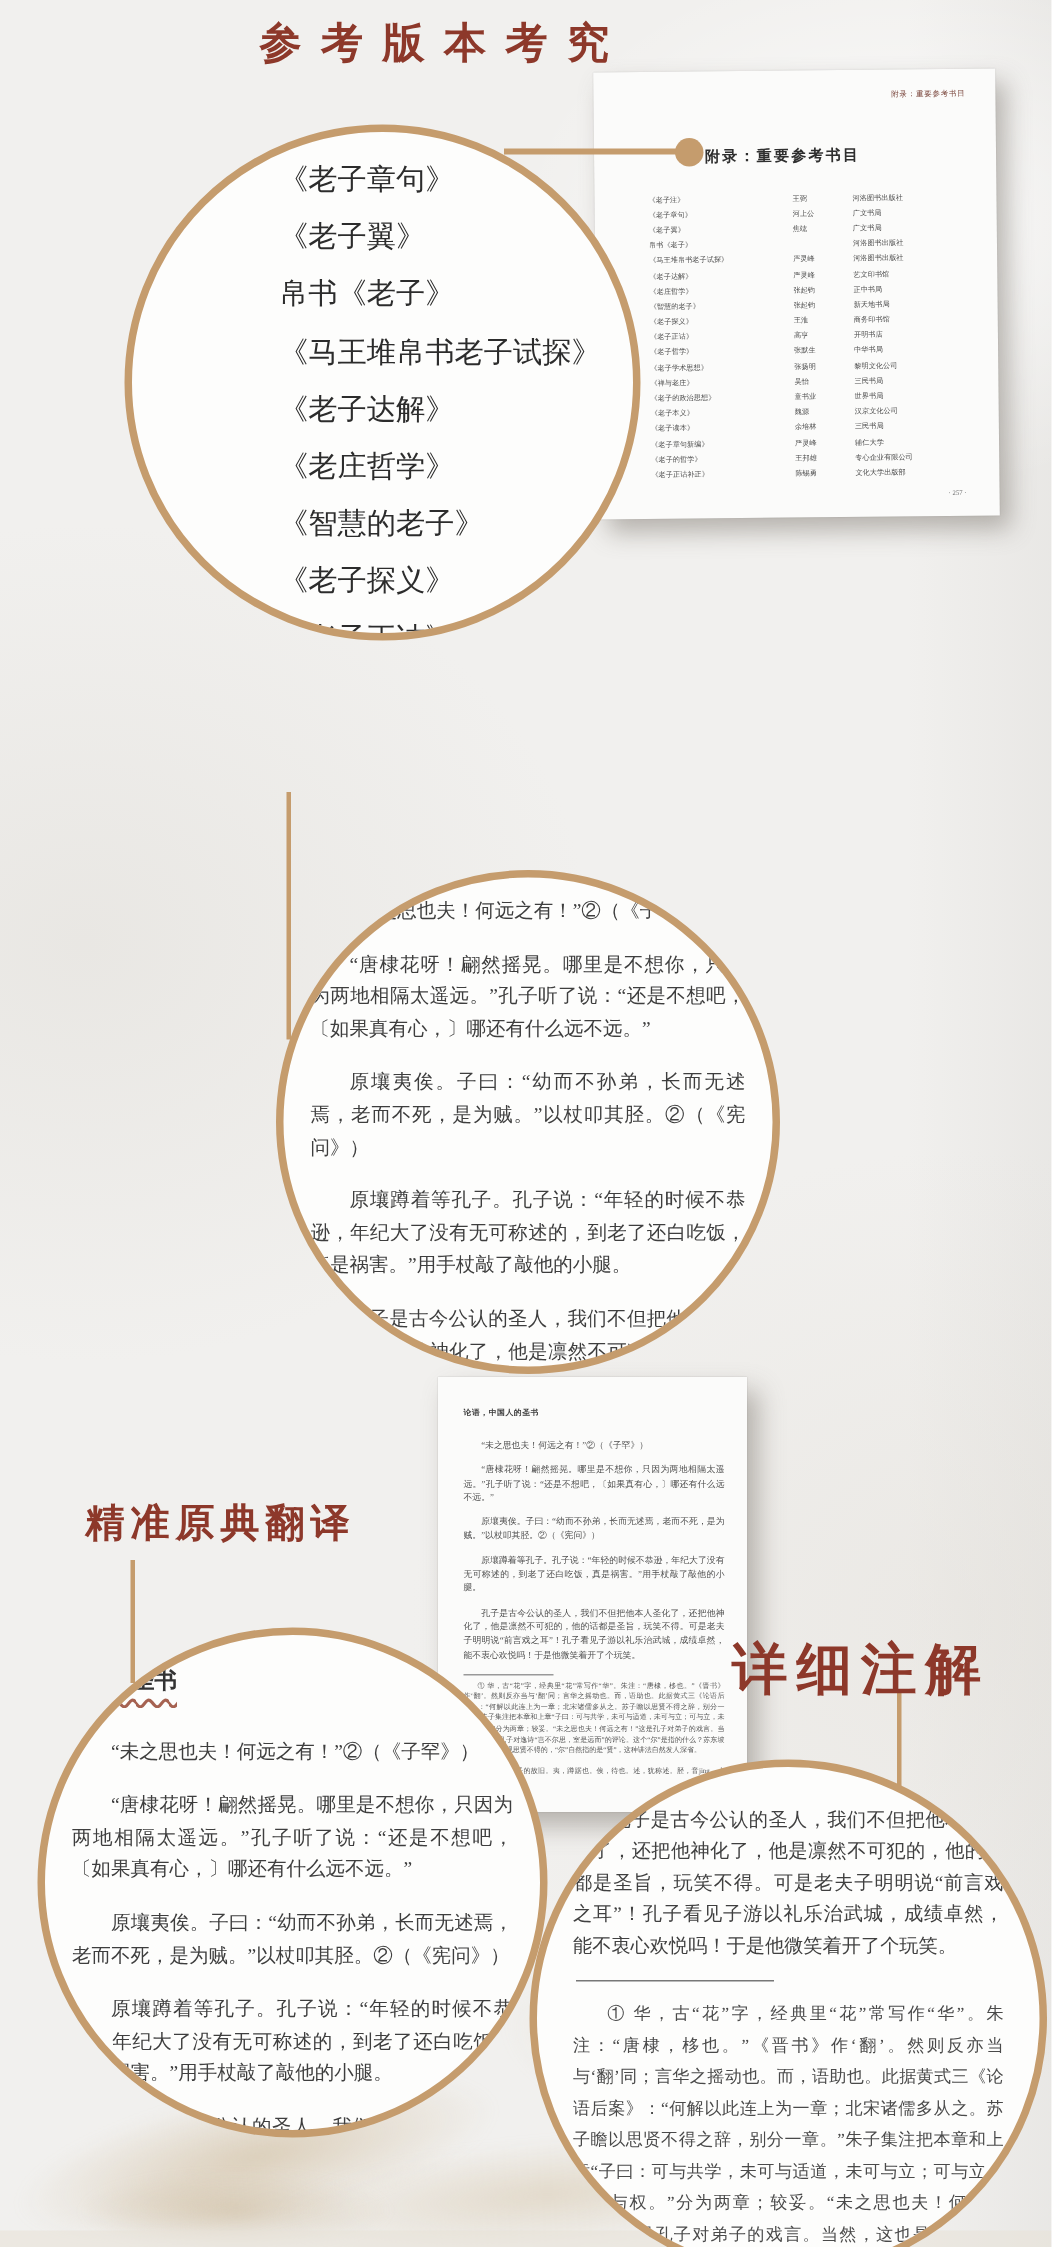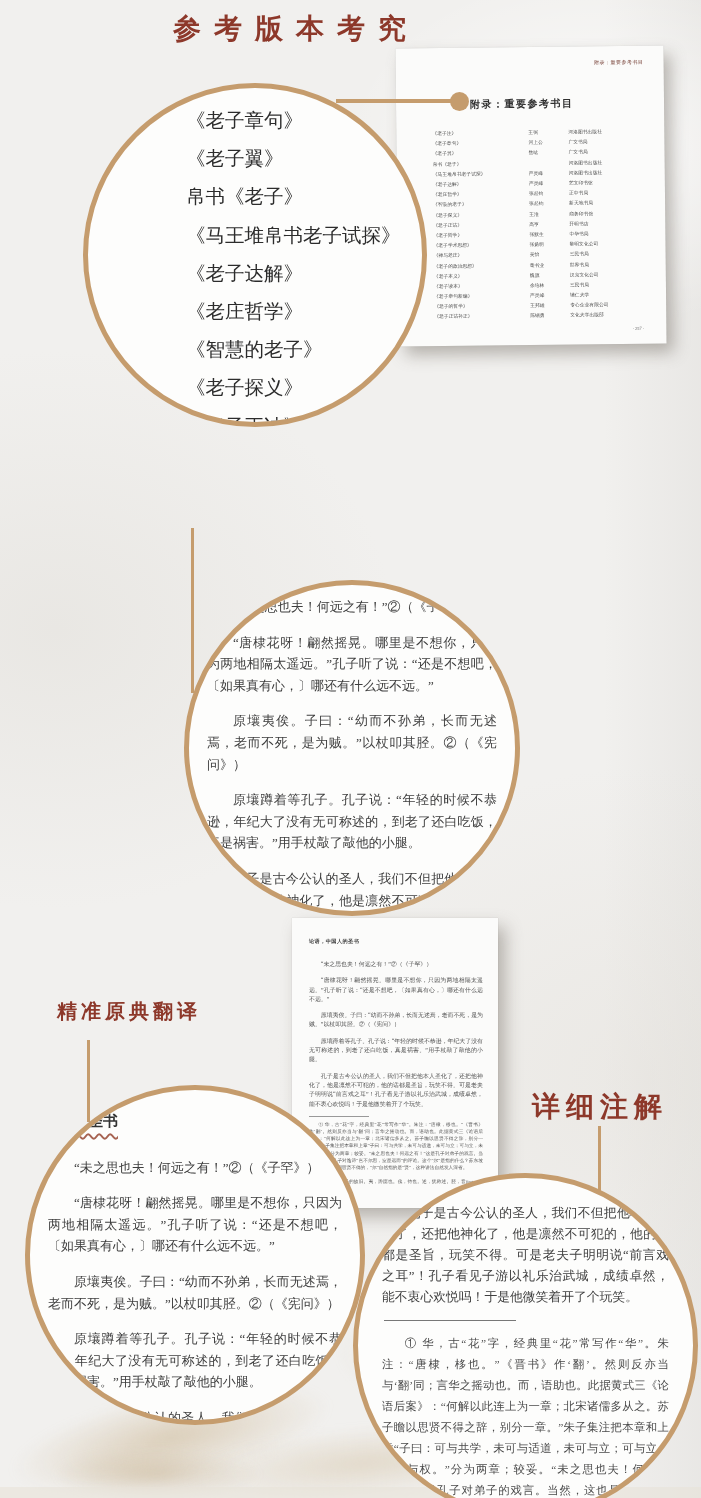"精准原典翻译" .t-trans { font-size: 20px -> 26px }
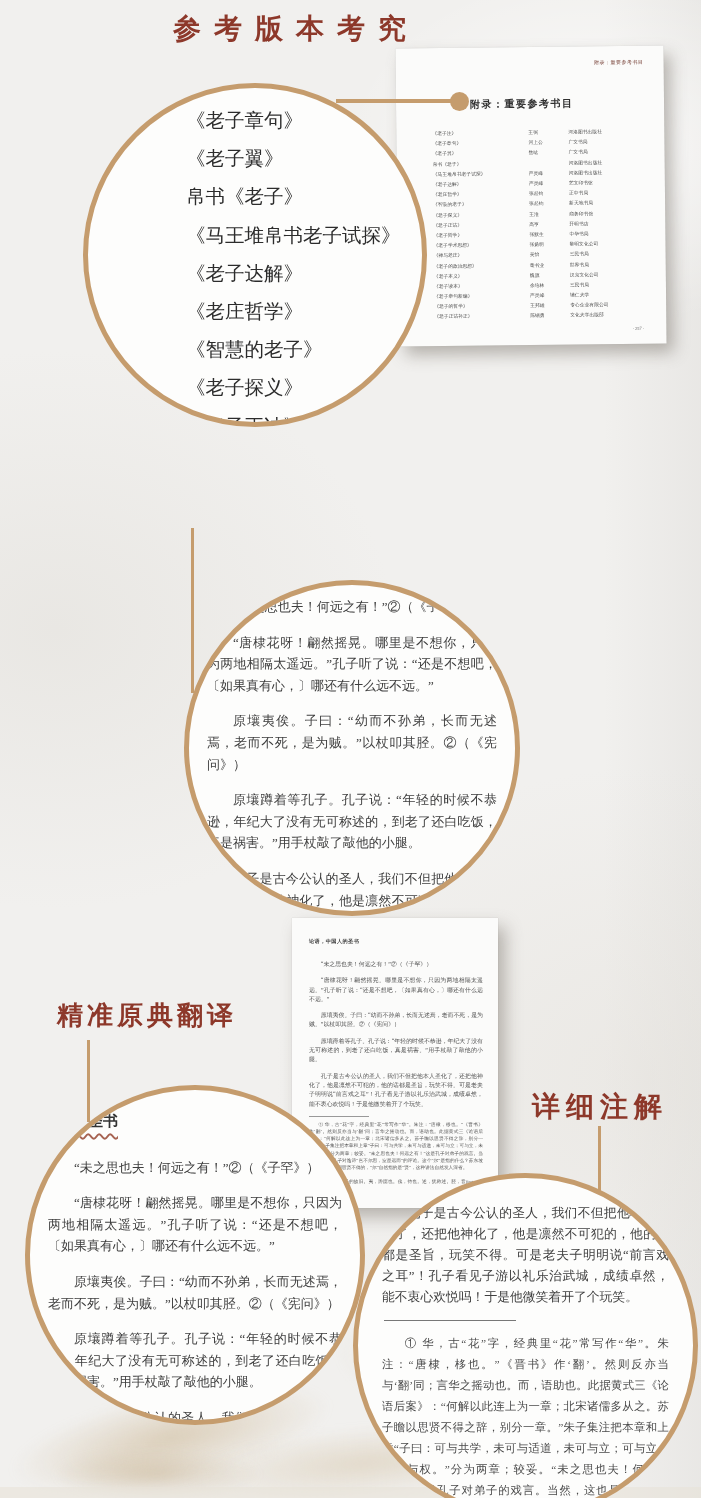"详细注解" .t-anno { font-size: 28px -> 37px; left: 532px -> 488px }
